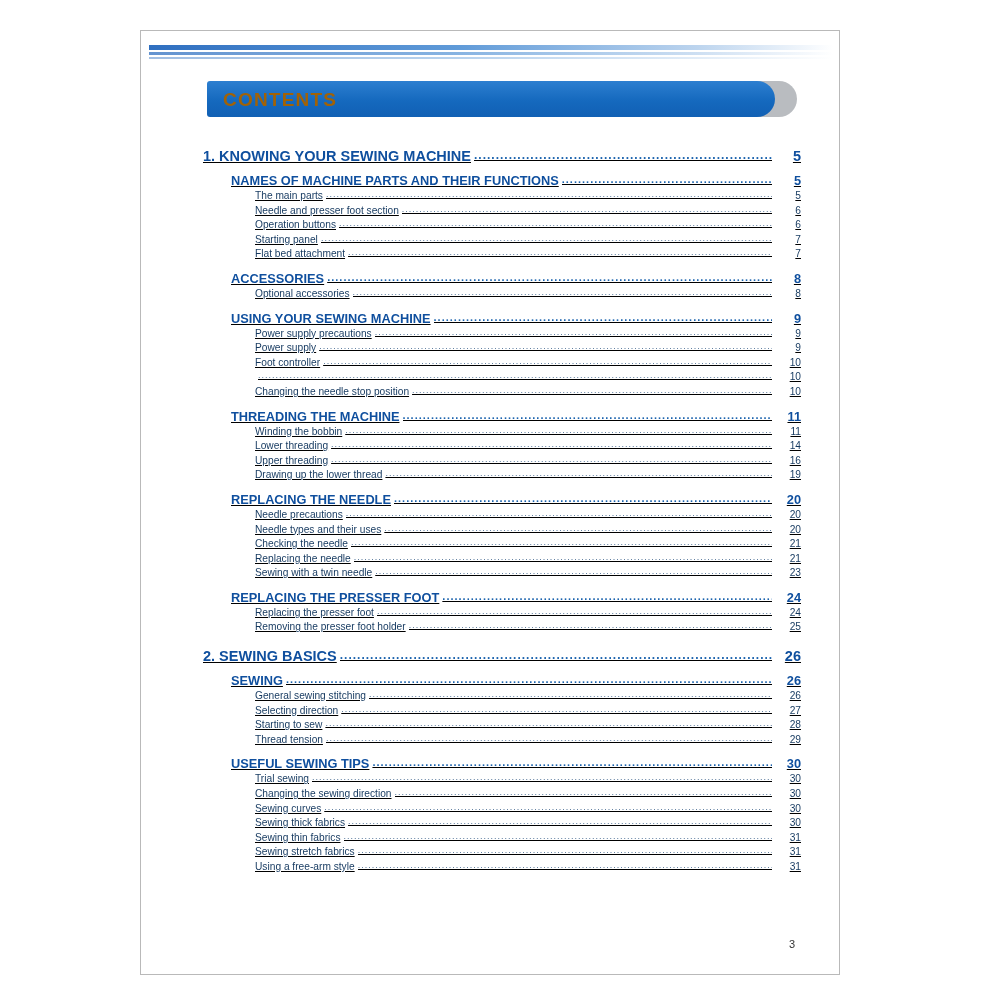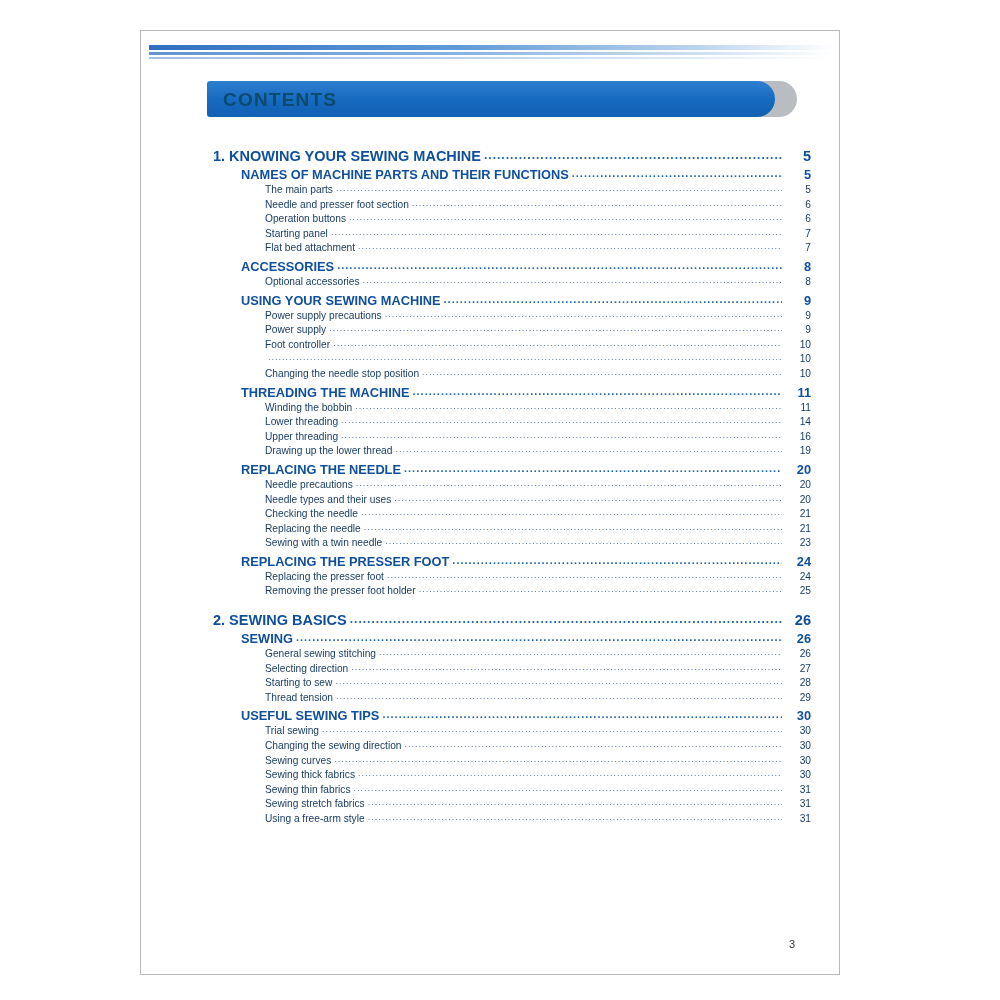"CONTENTS" .contents-bar .bar-title { color: #0c4a6e -> #a16207 }
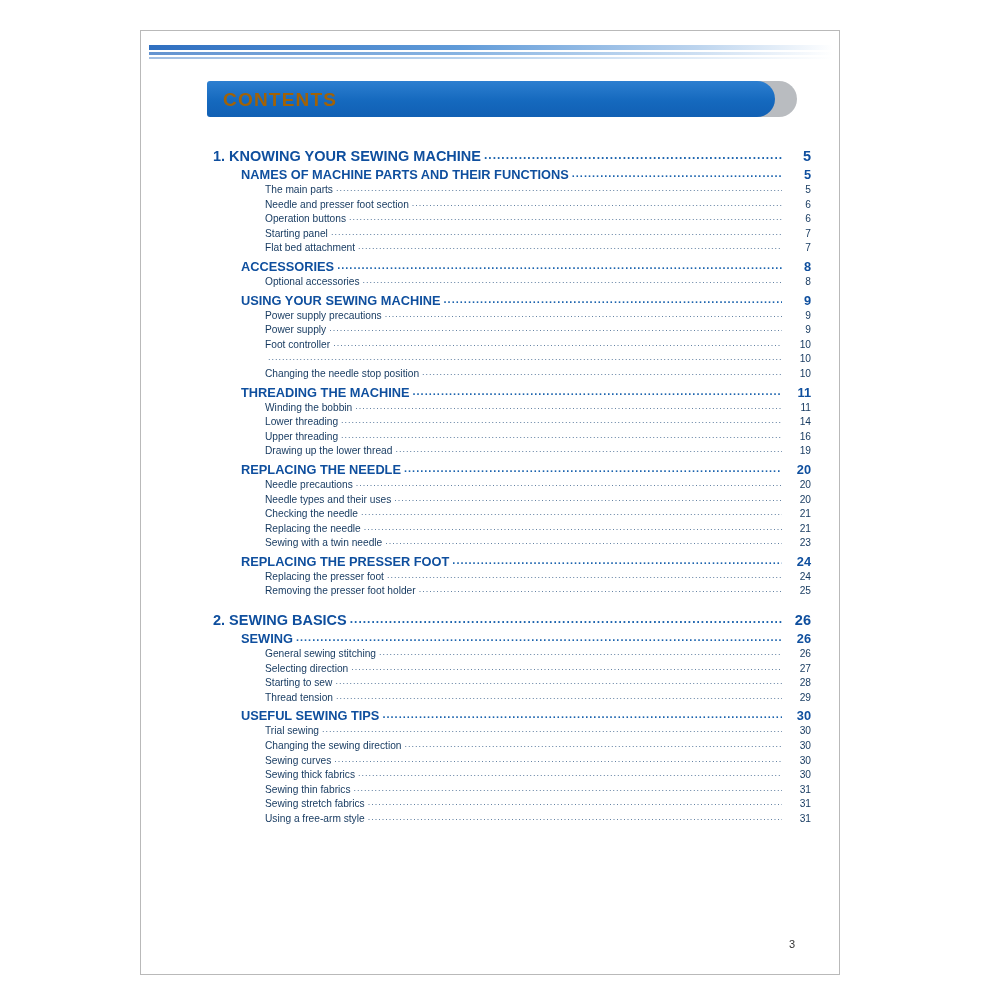"1. KNOWING YOUR SEWING MACHINE" .toc { left: 72px -> 62px; text-decoration: none -> underline }
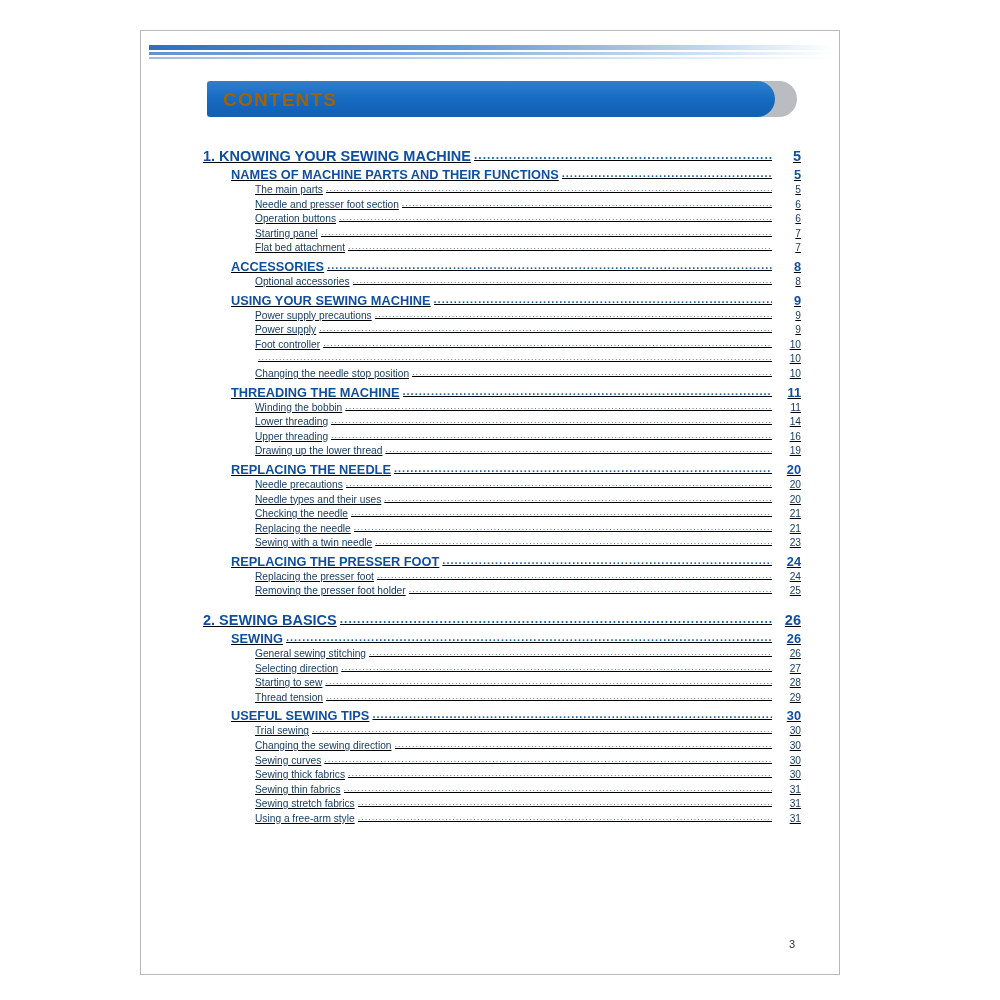"NAMES OF MACHINE PARTS AND" .lvl2 { margin-top: 3px -> 9px }
